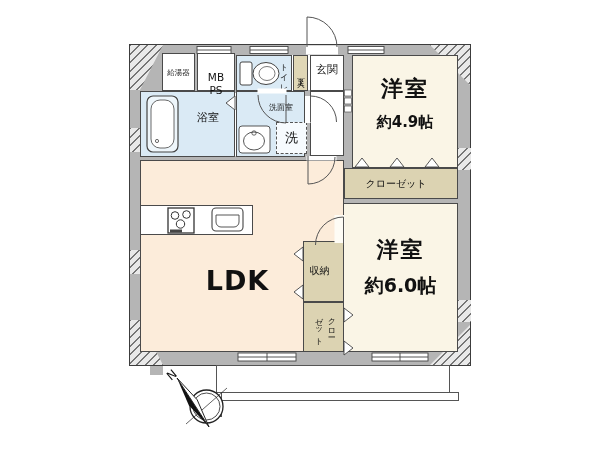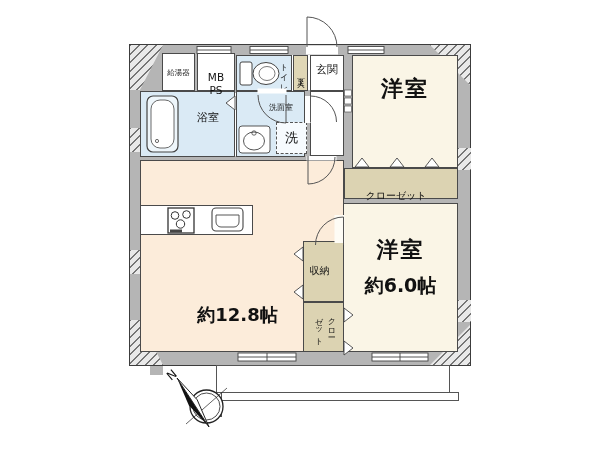"約4.9帖" div.abs { html: none -> <div>約4.9帖</div> }
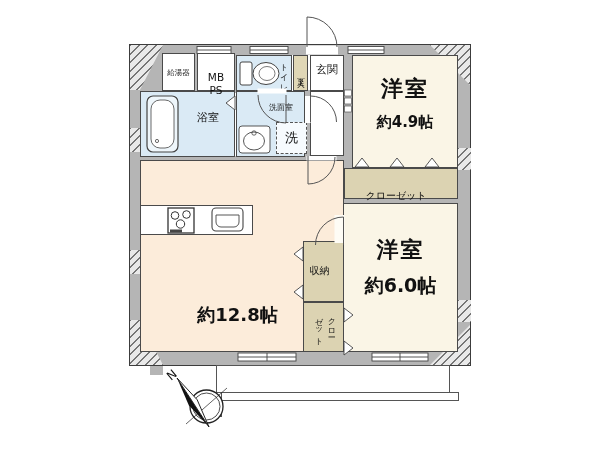"クローゼット" div.abs { margin-top: 12px -> none }
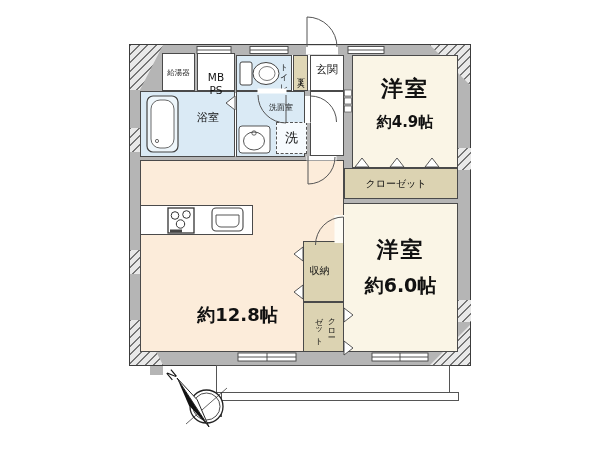"LDK" div.abs { html: none -> <div>LDK</div> }
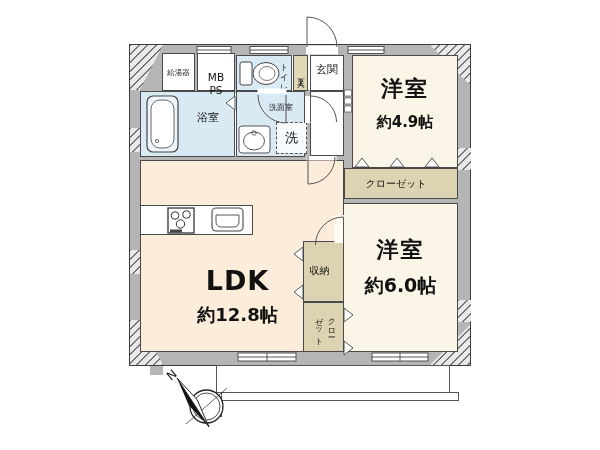"約12.8帖" div.abs { html: <div>約12.8帖</div> -> none }
